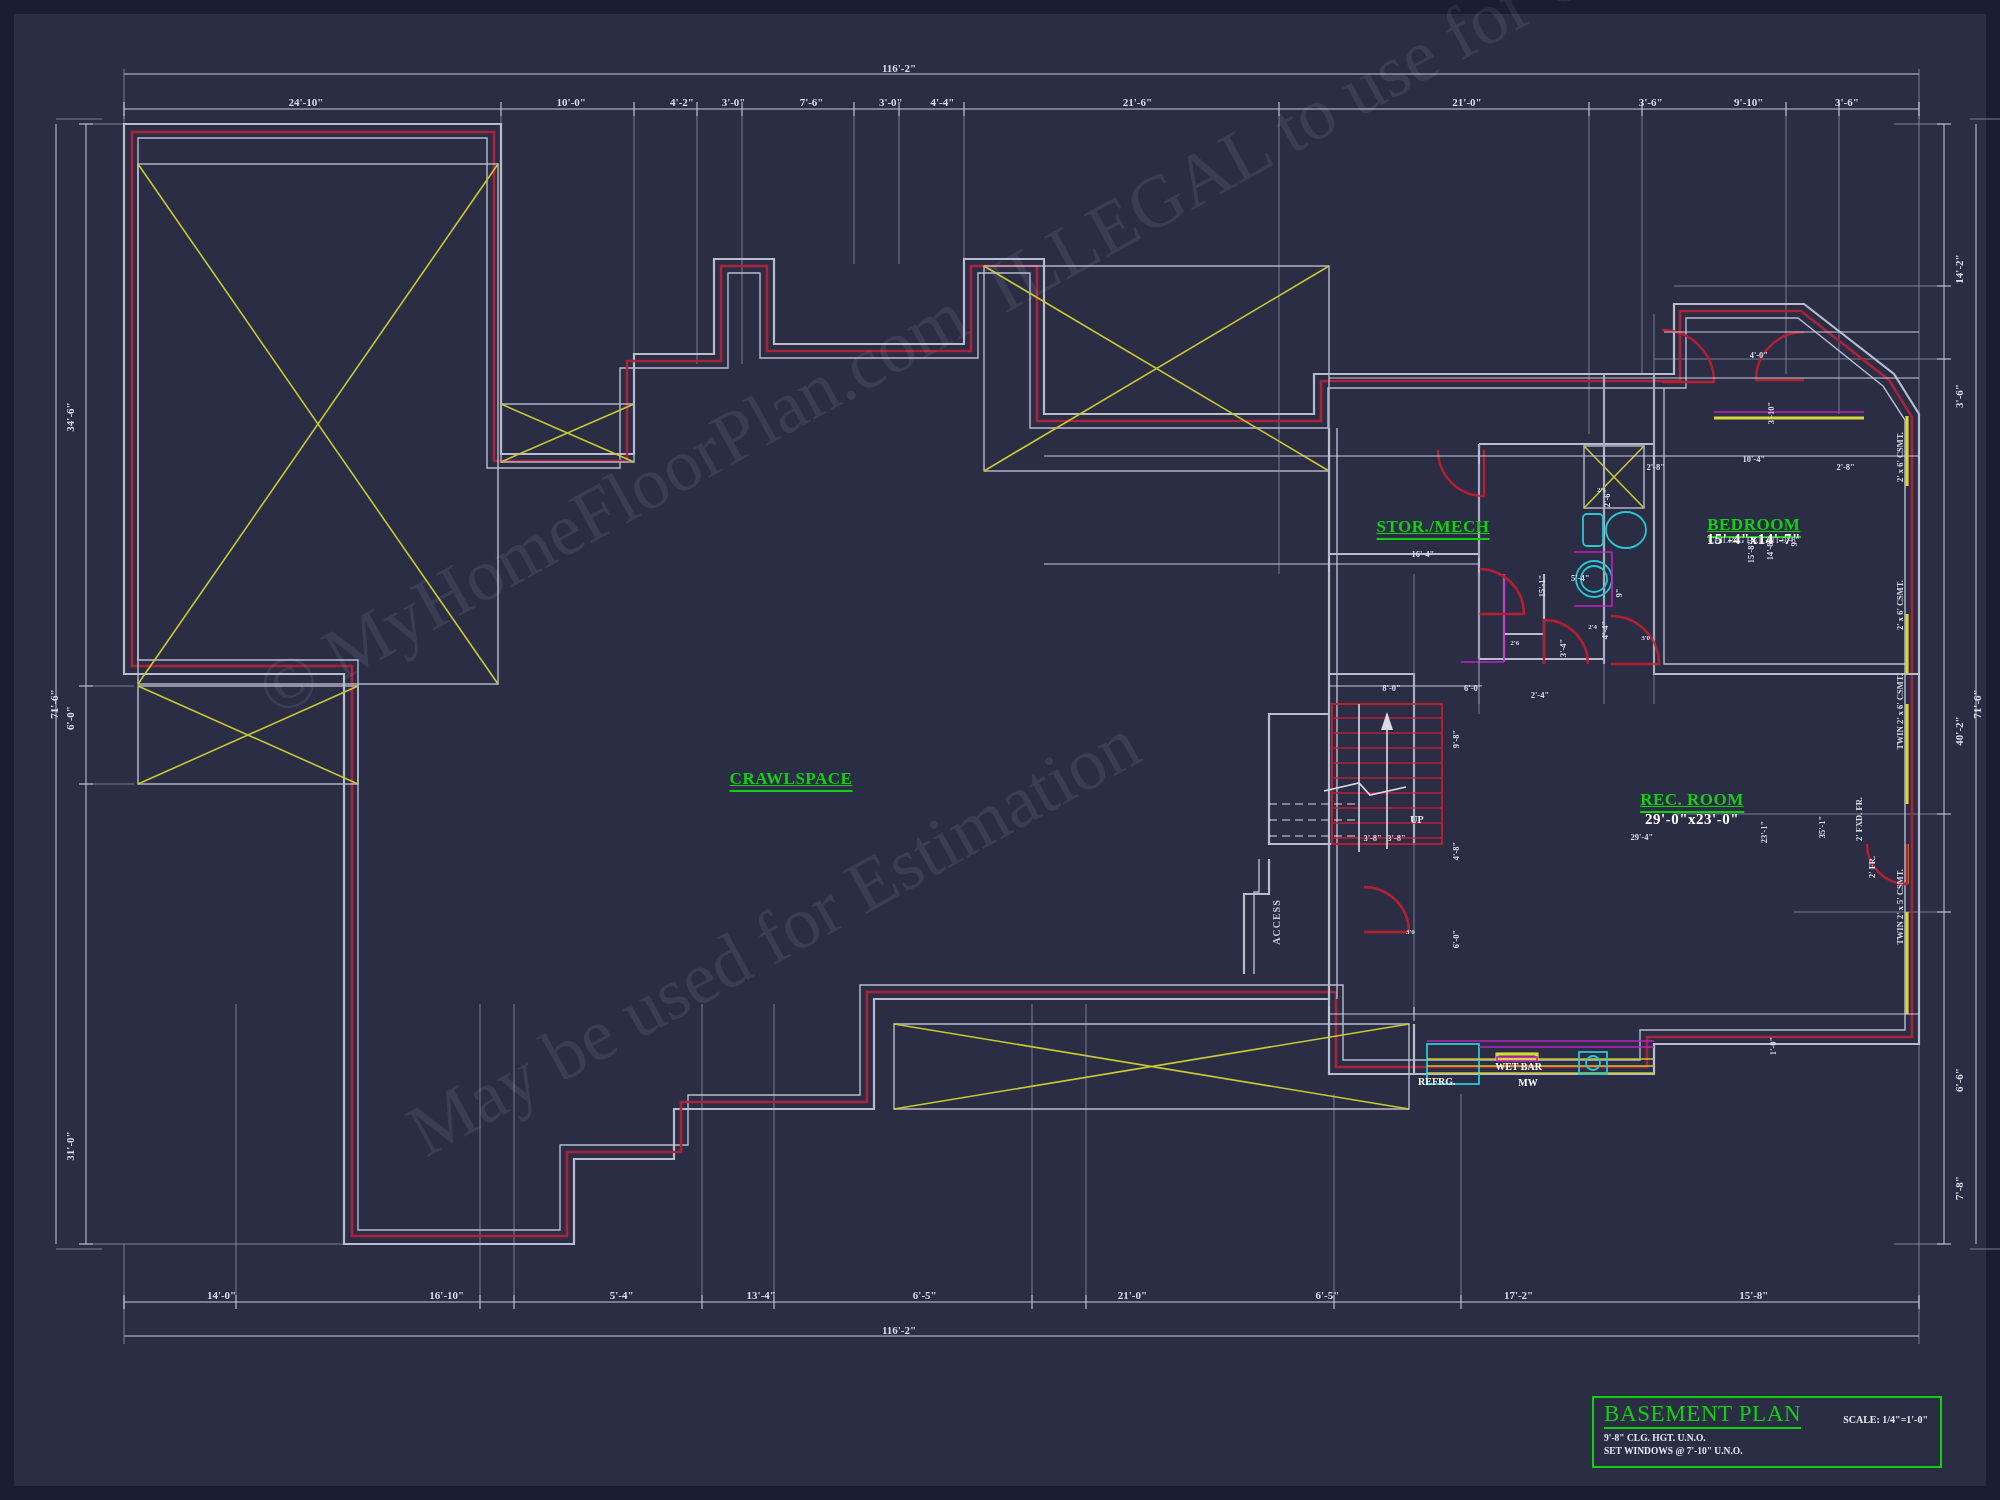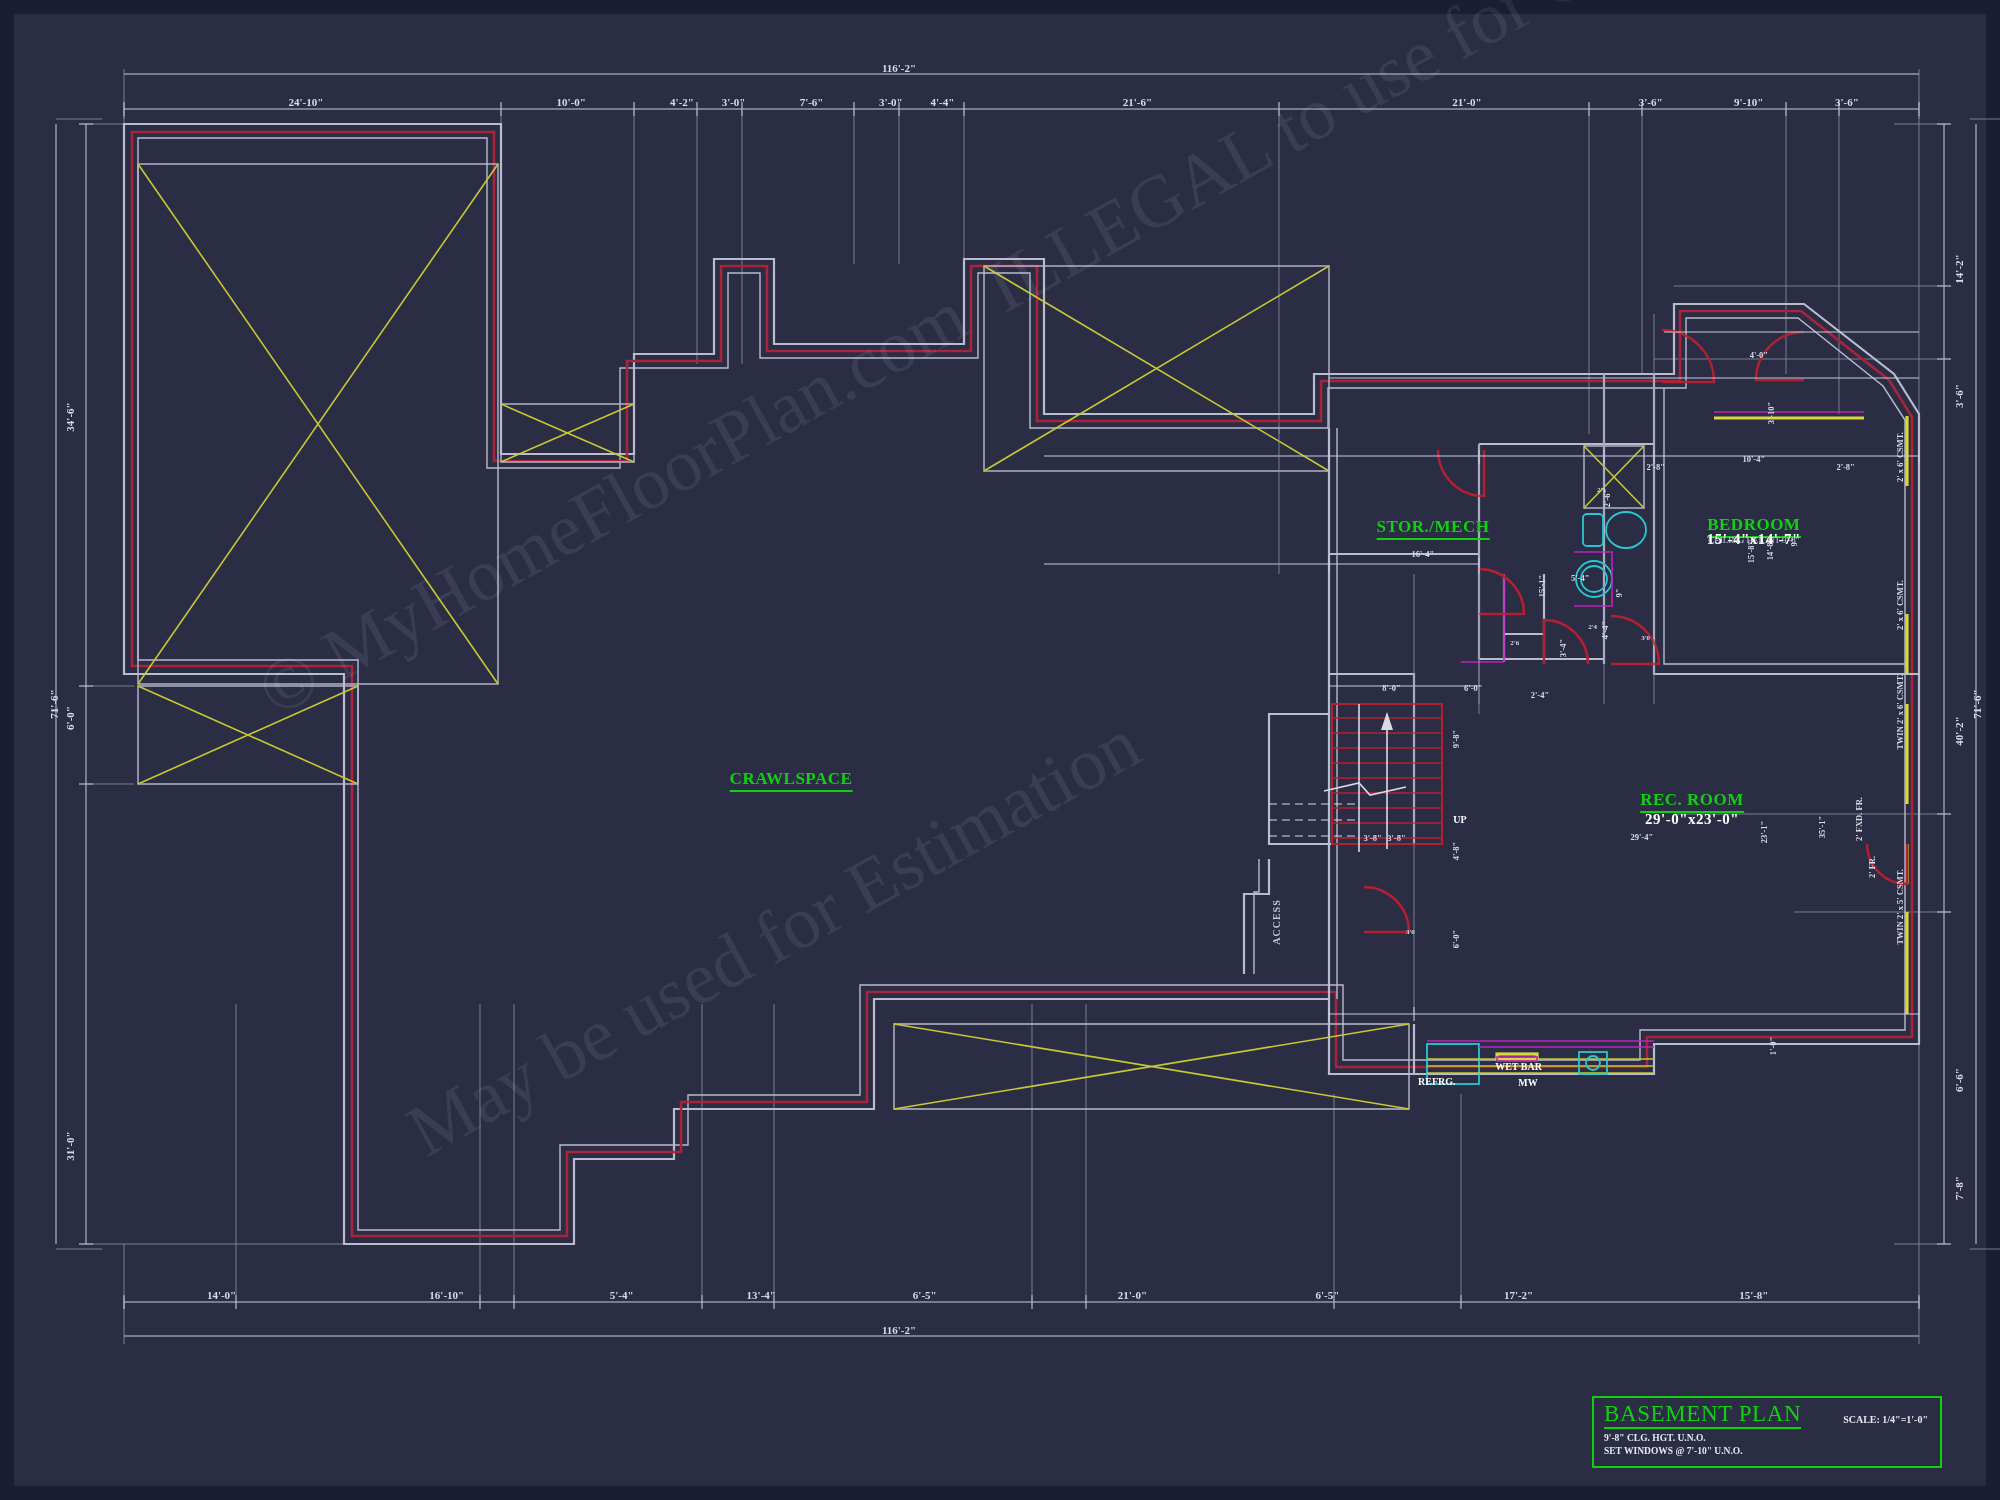"STOR./MECH" .room .nm { text-decoration: none -> underline }
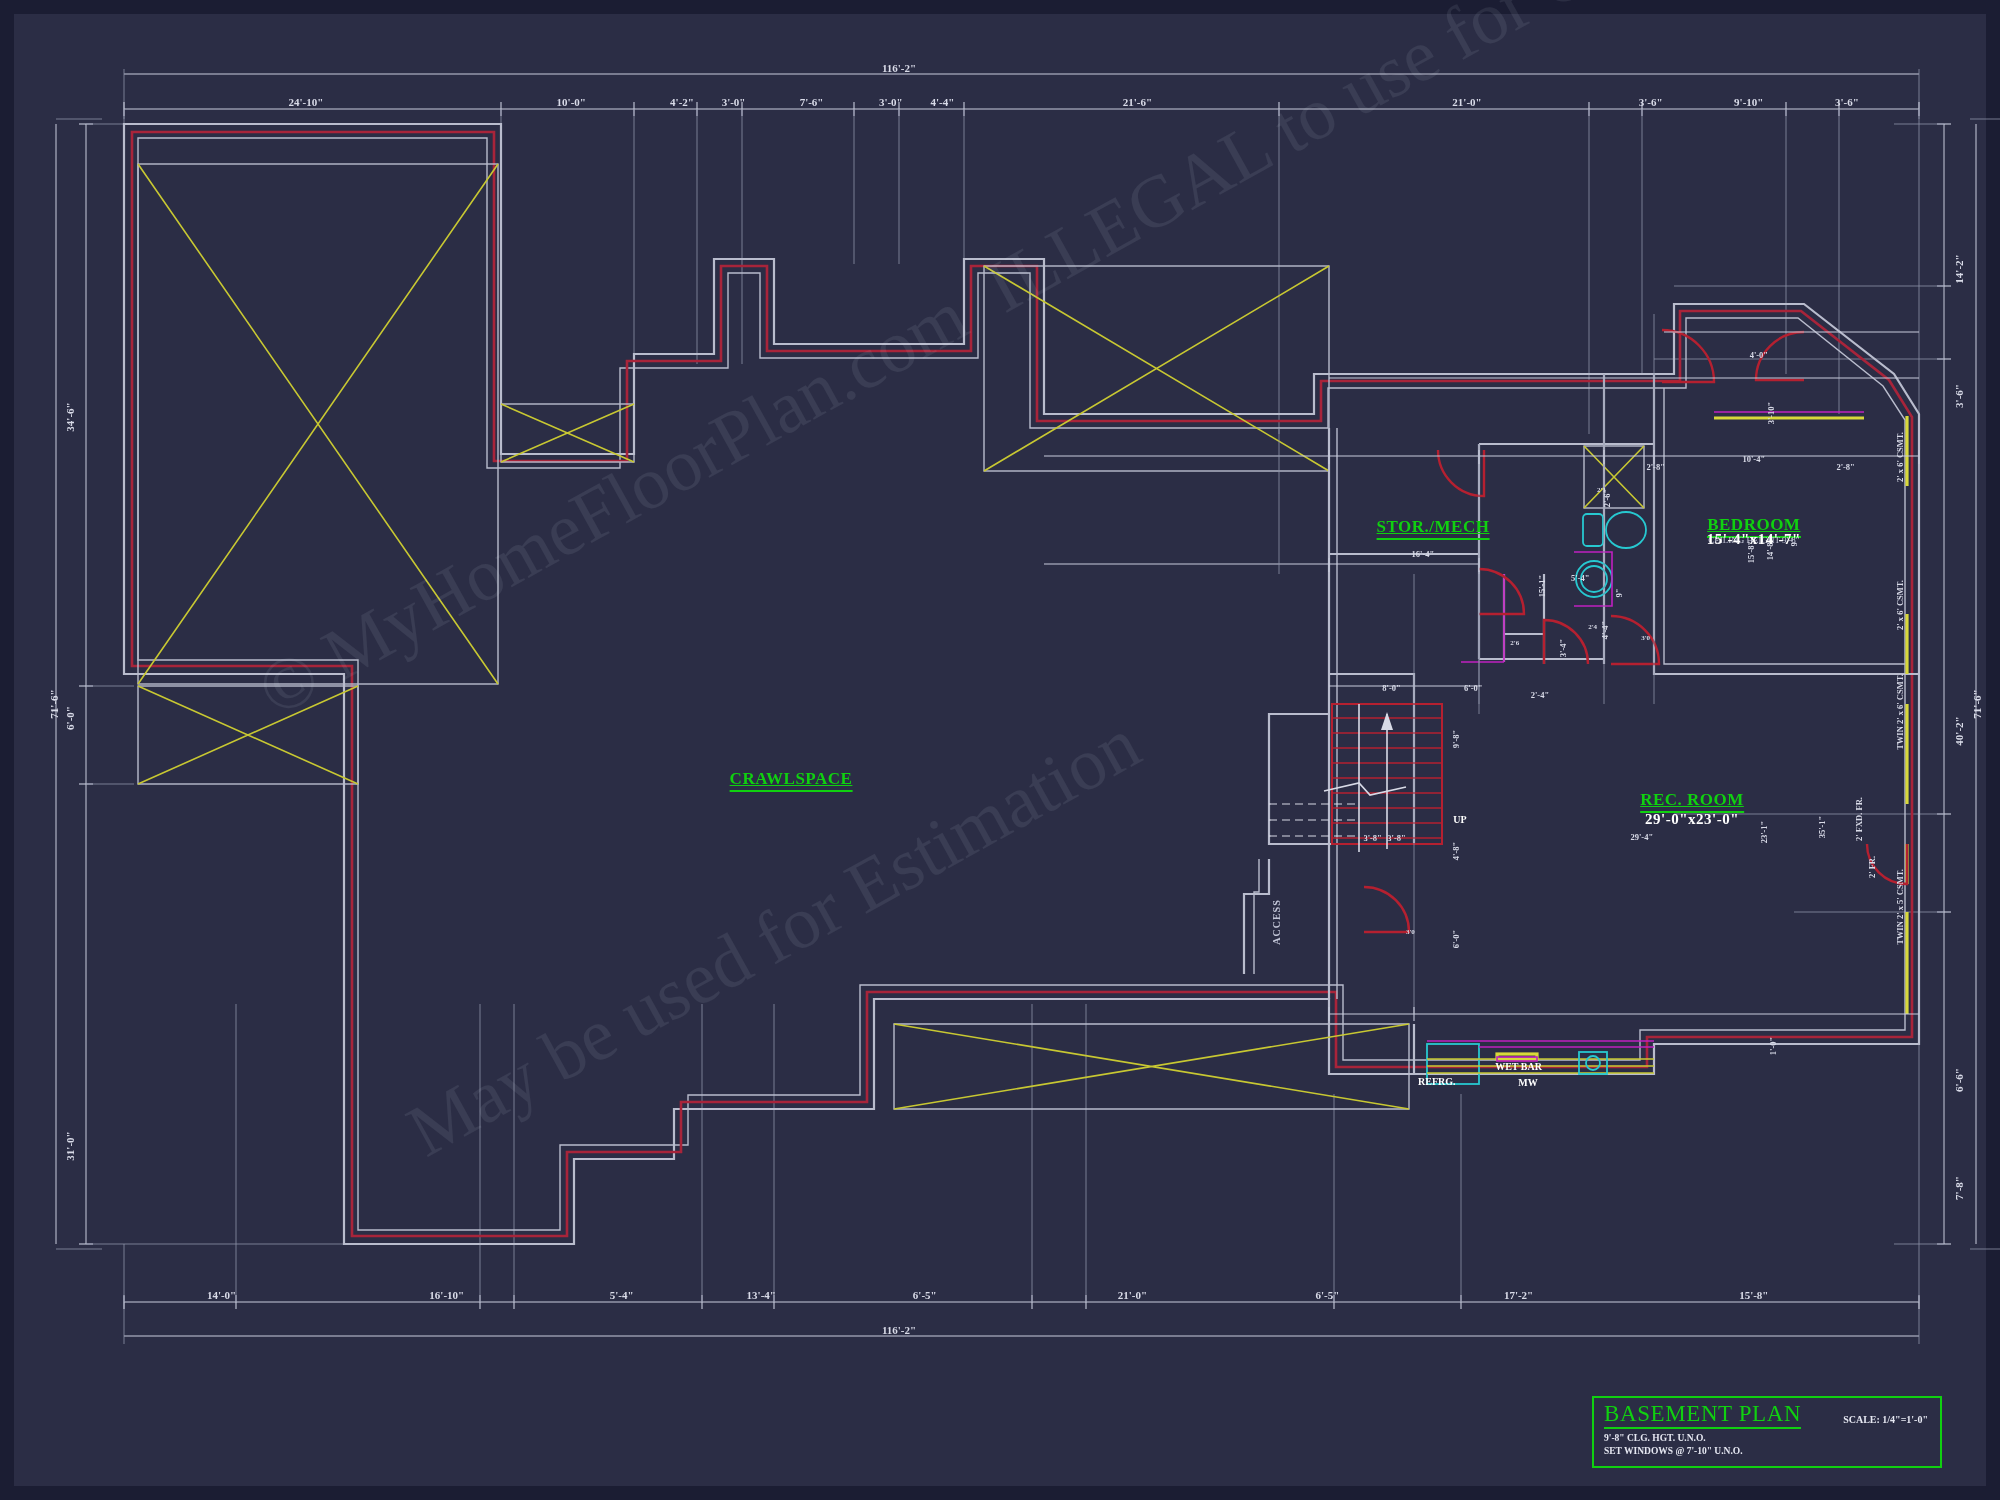"UP" div.lbl { left: 1446px -> 1403px }
